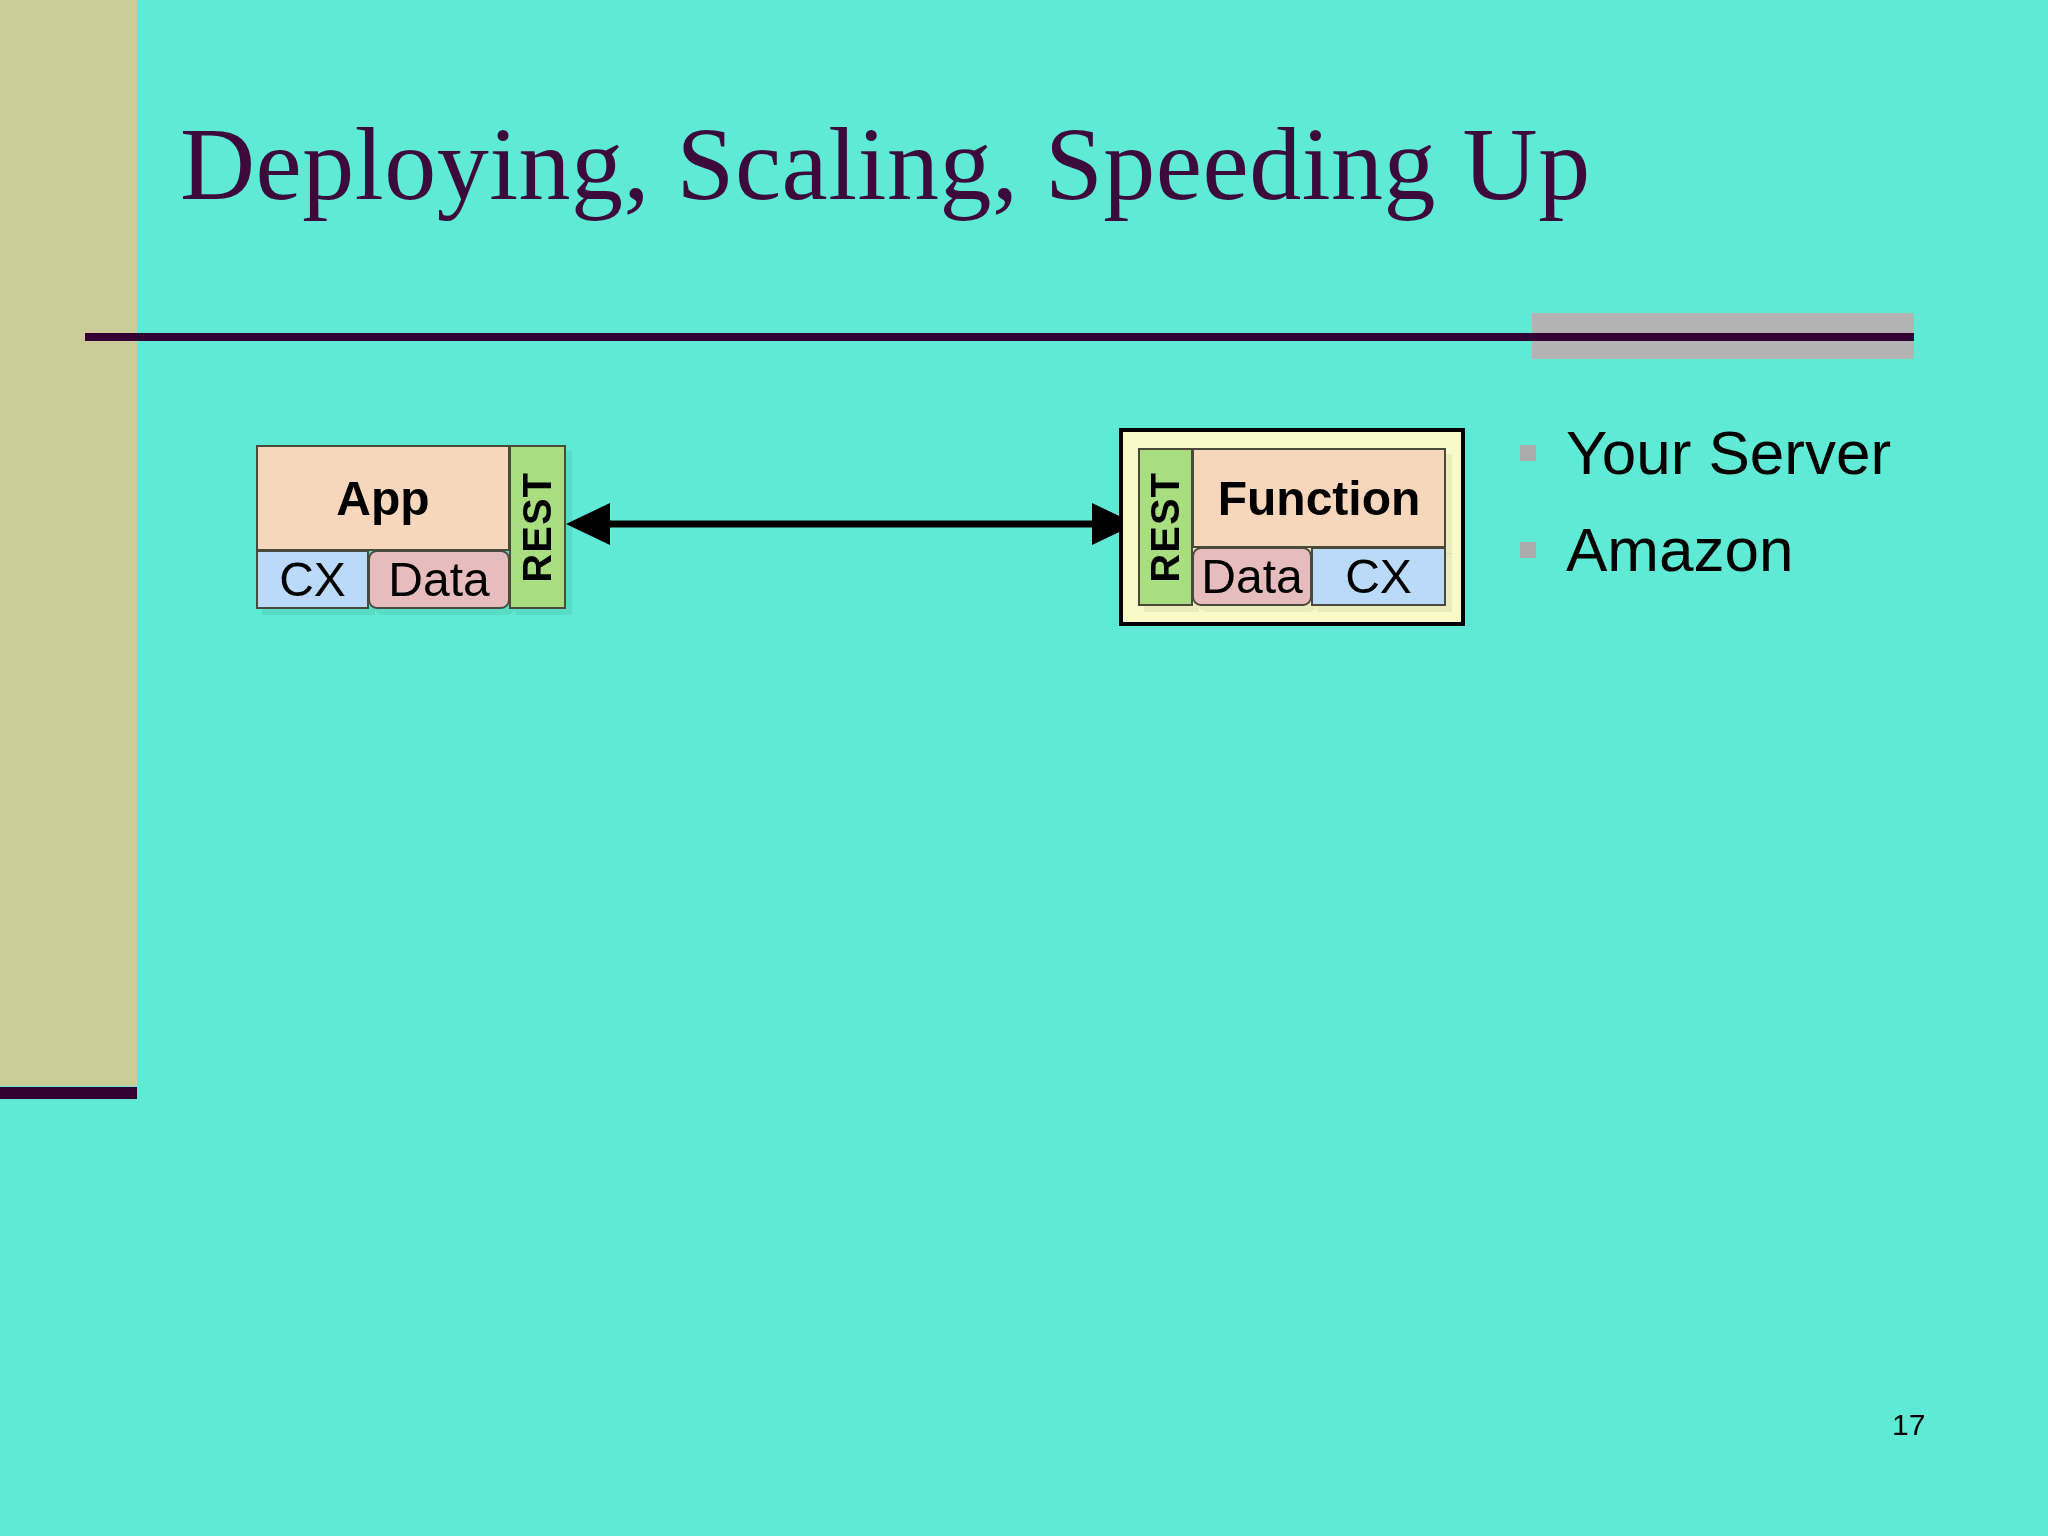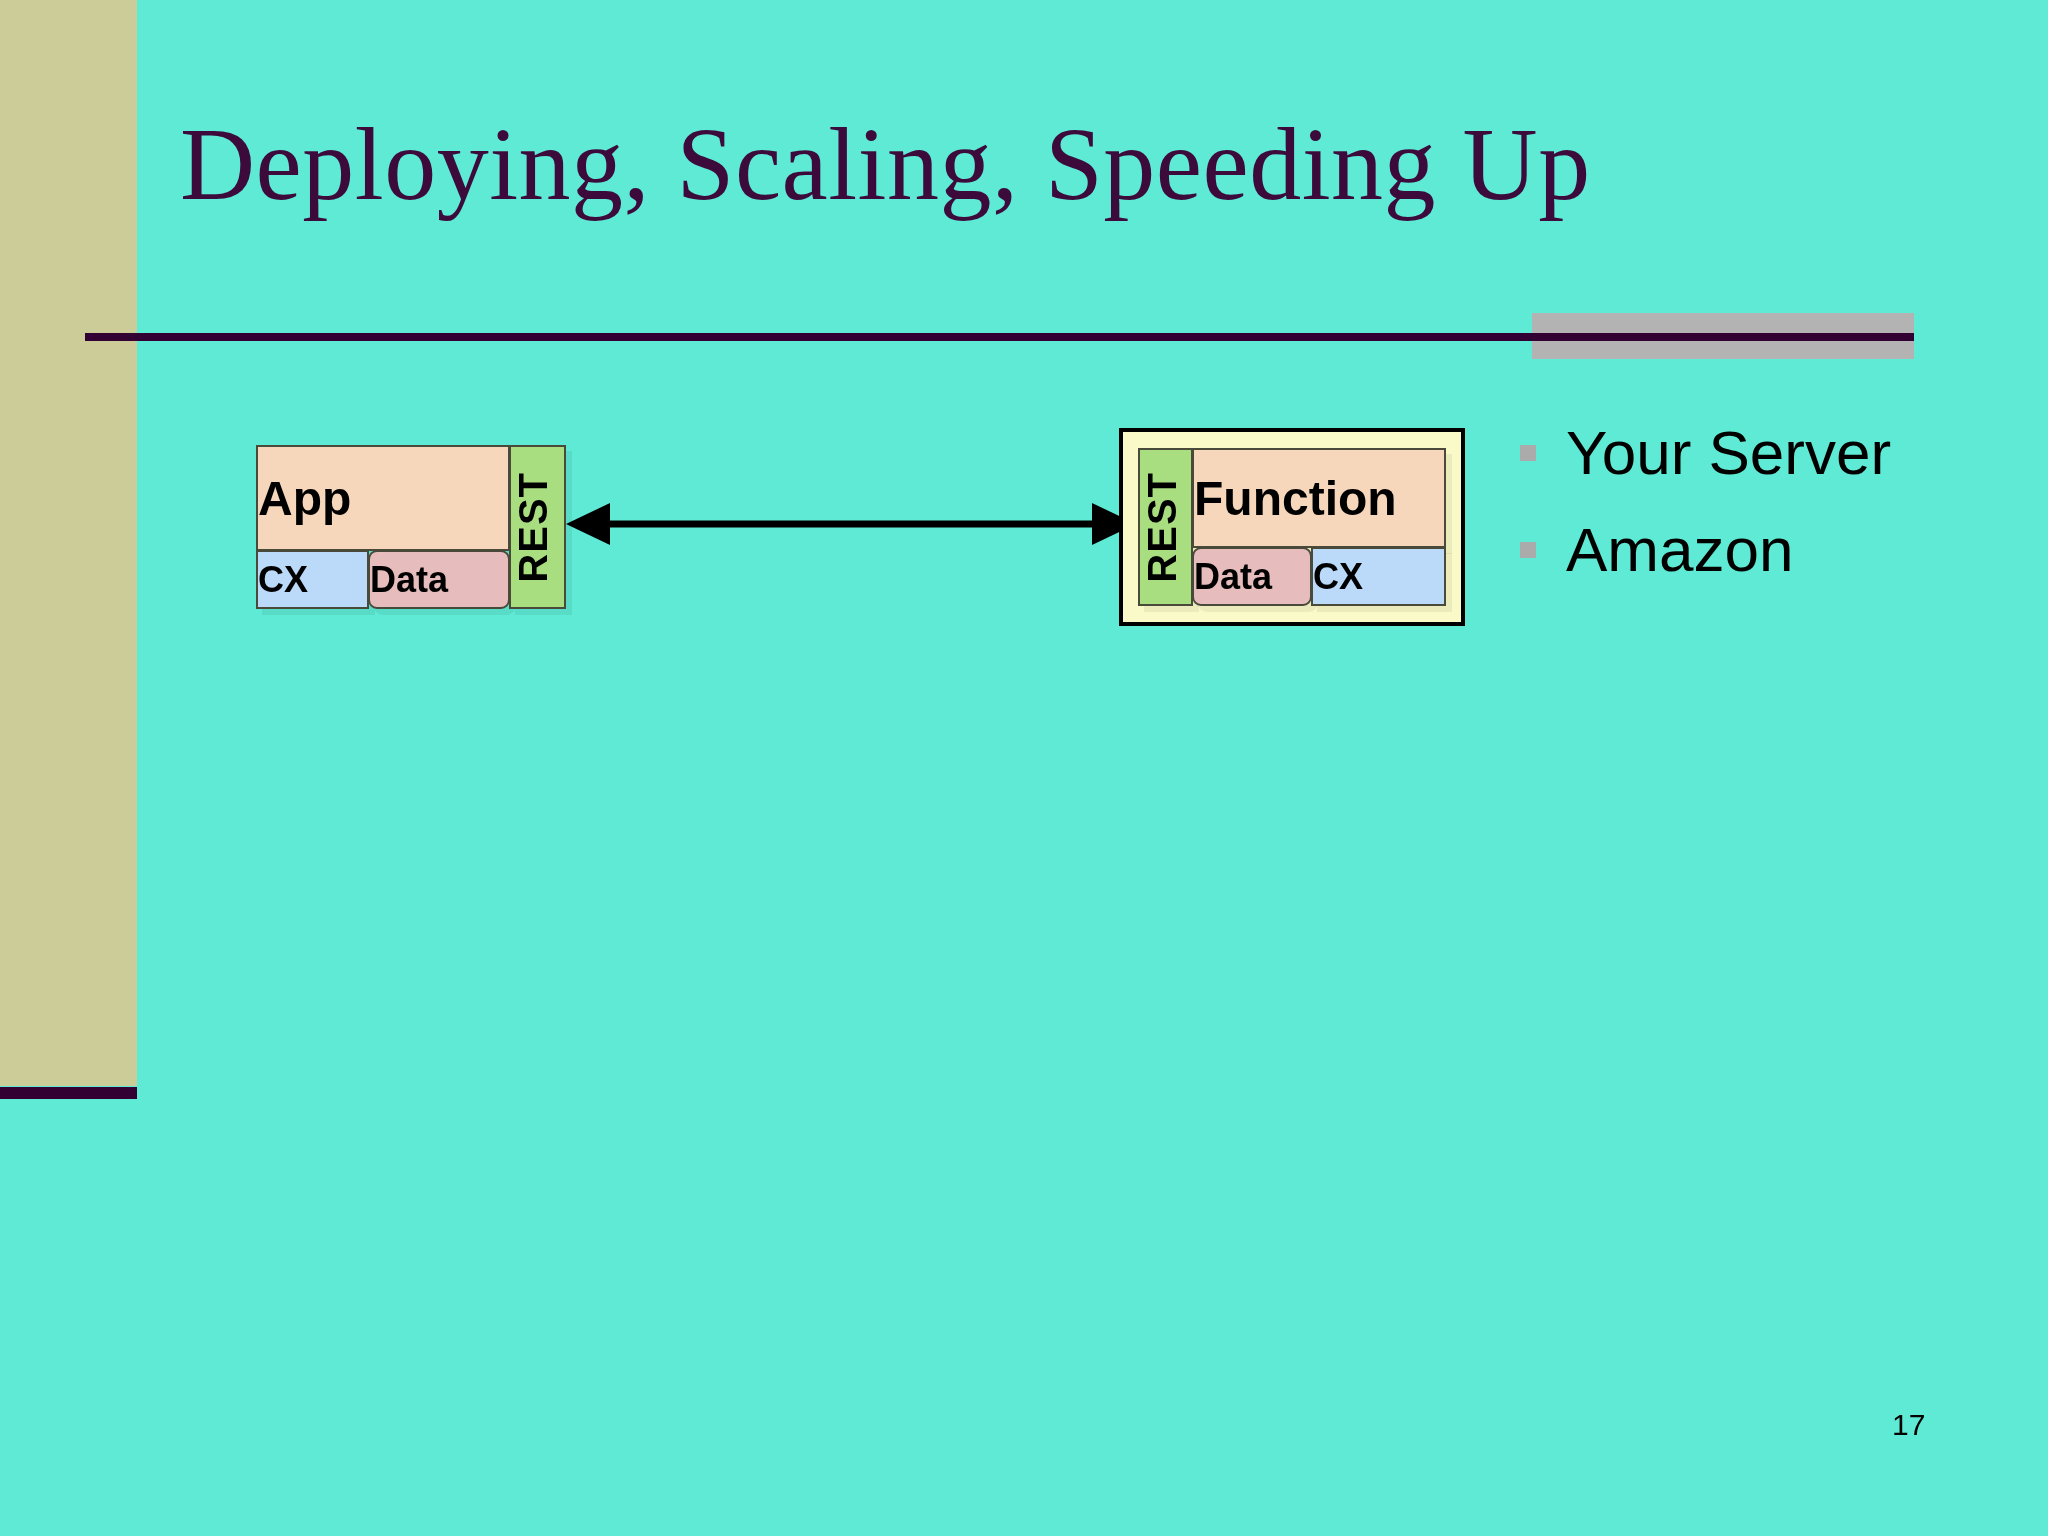"App" .cell { justify-content: flex-start -> center }
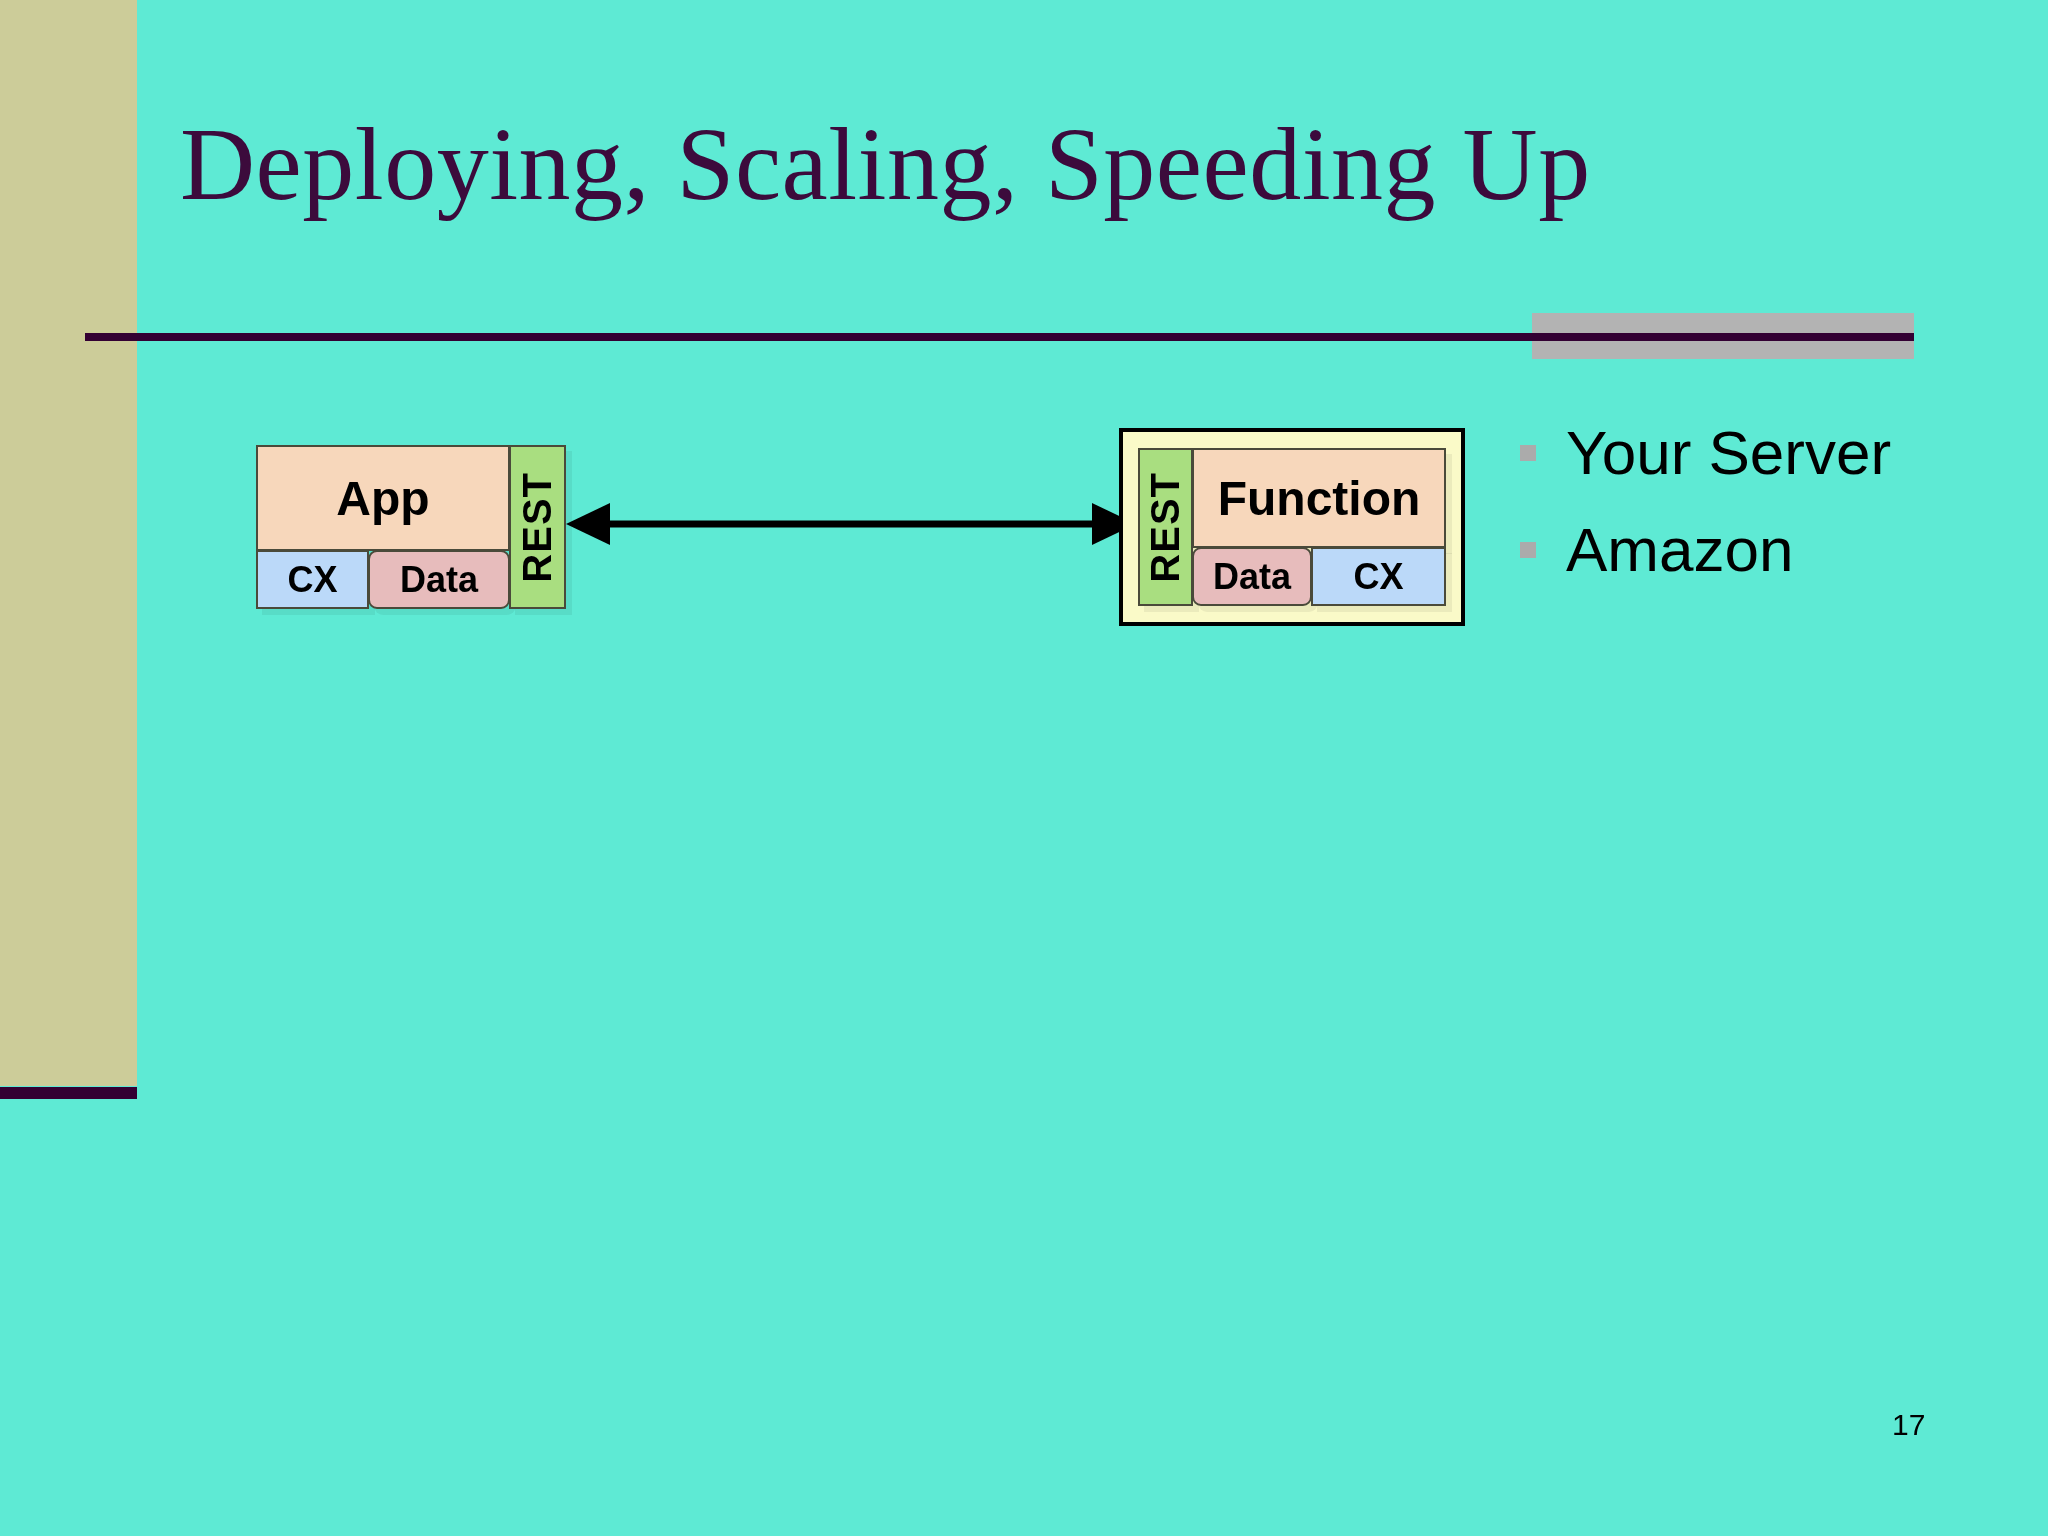"CX" .sub-label { font-size: 36px -> 48px; font-weight: bold -> normal }
